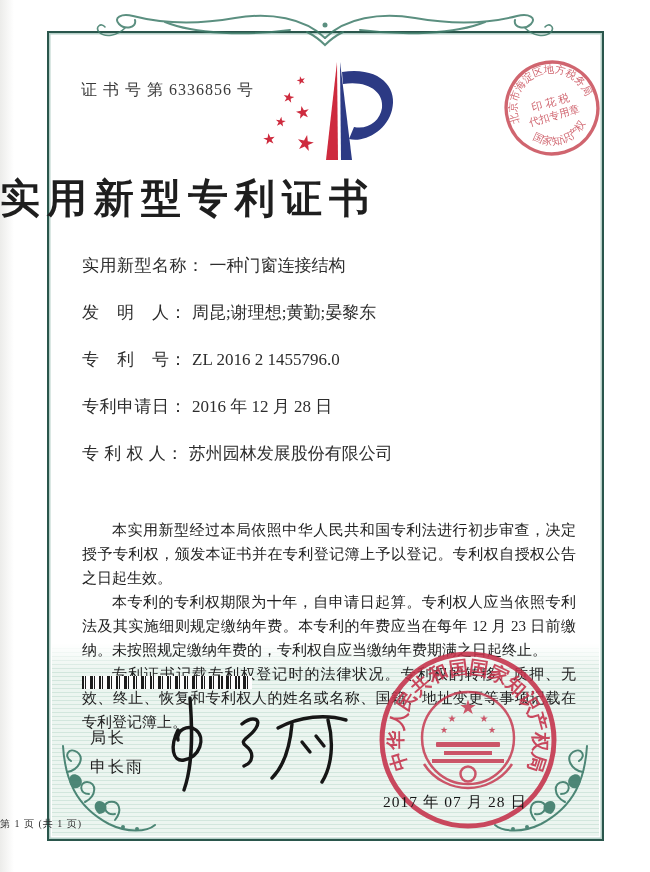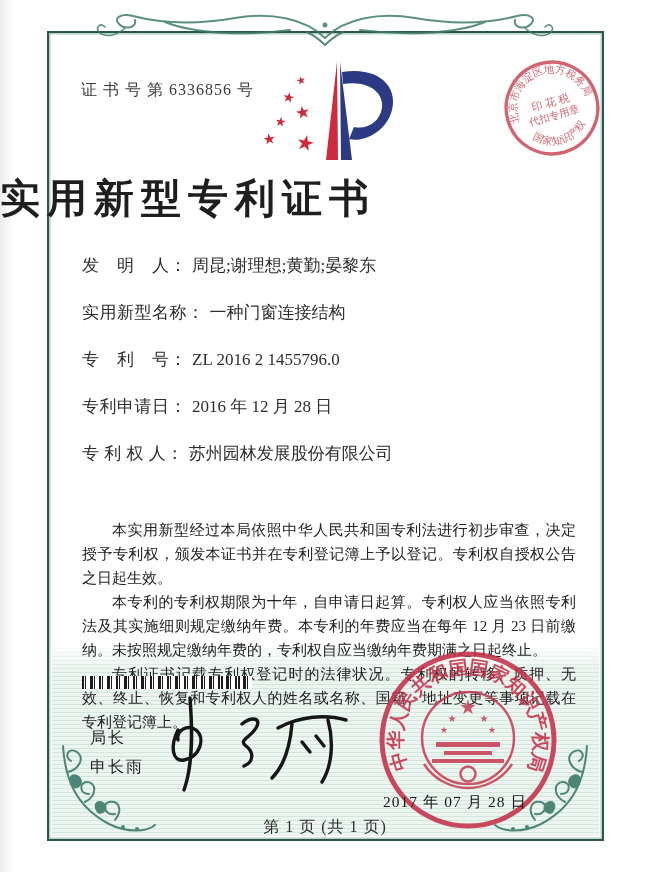"发 明 人： 周昆;谢理想;黄勤;晏黎东" div.field-row { order: before "实用新型名称： 一种门窗连接结构" -> after "实用新型名称： 一种门窗连接结构" }
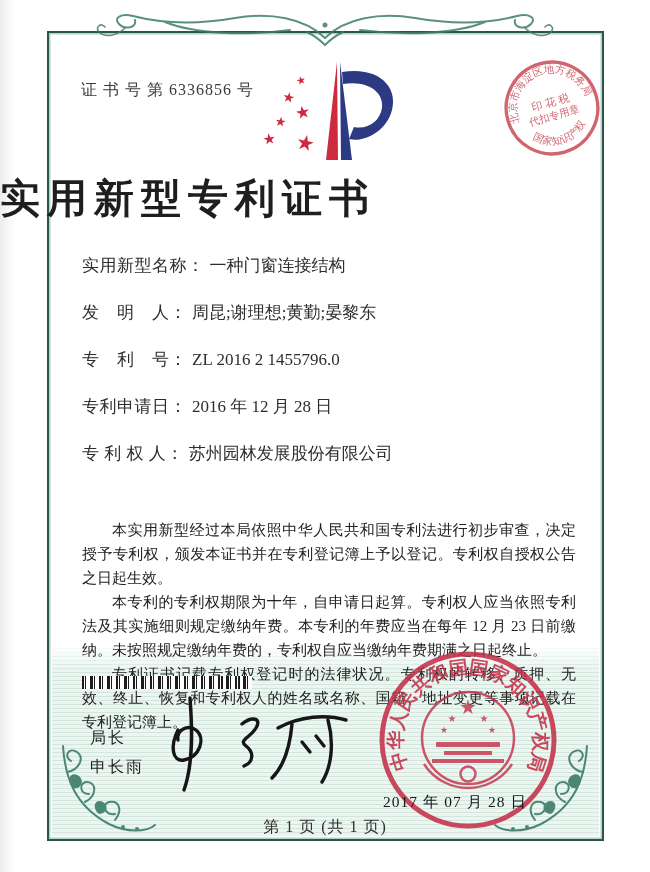"第 1 页 (共 1" .footer { font-size: 16px -> 10px; text-align: center -> none }
